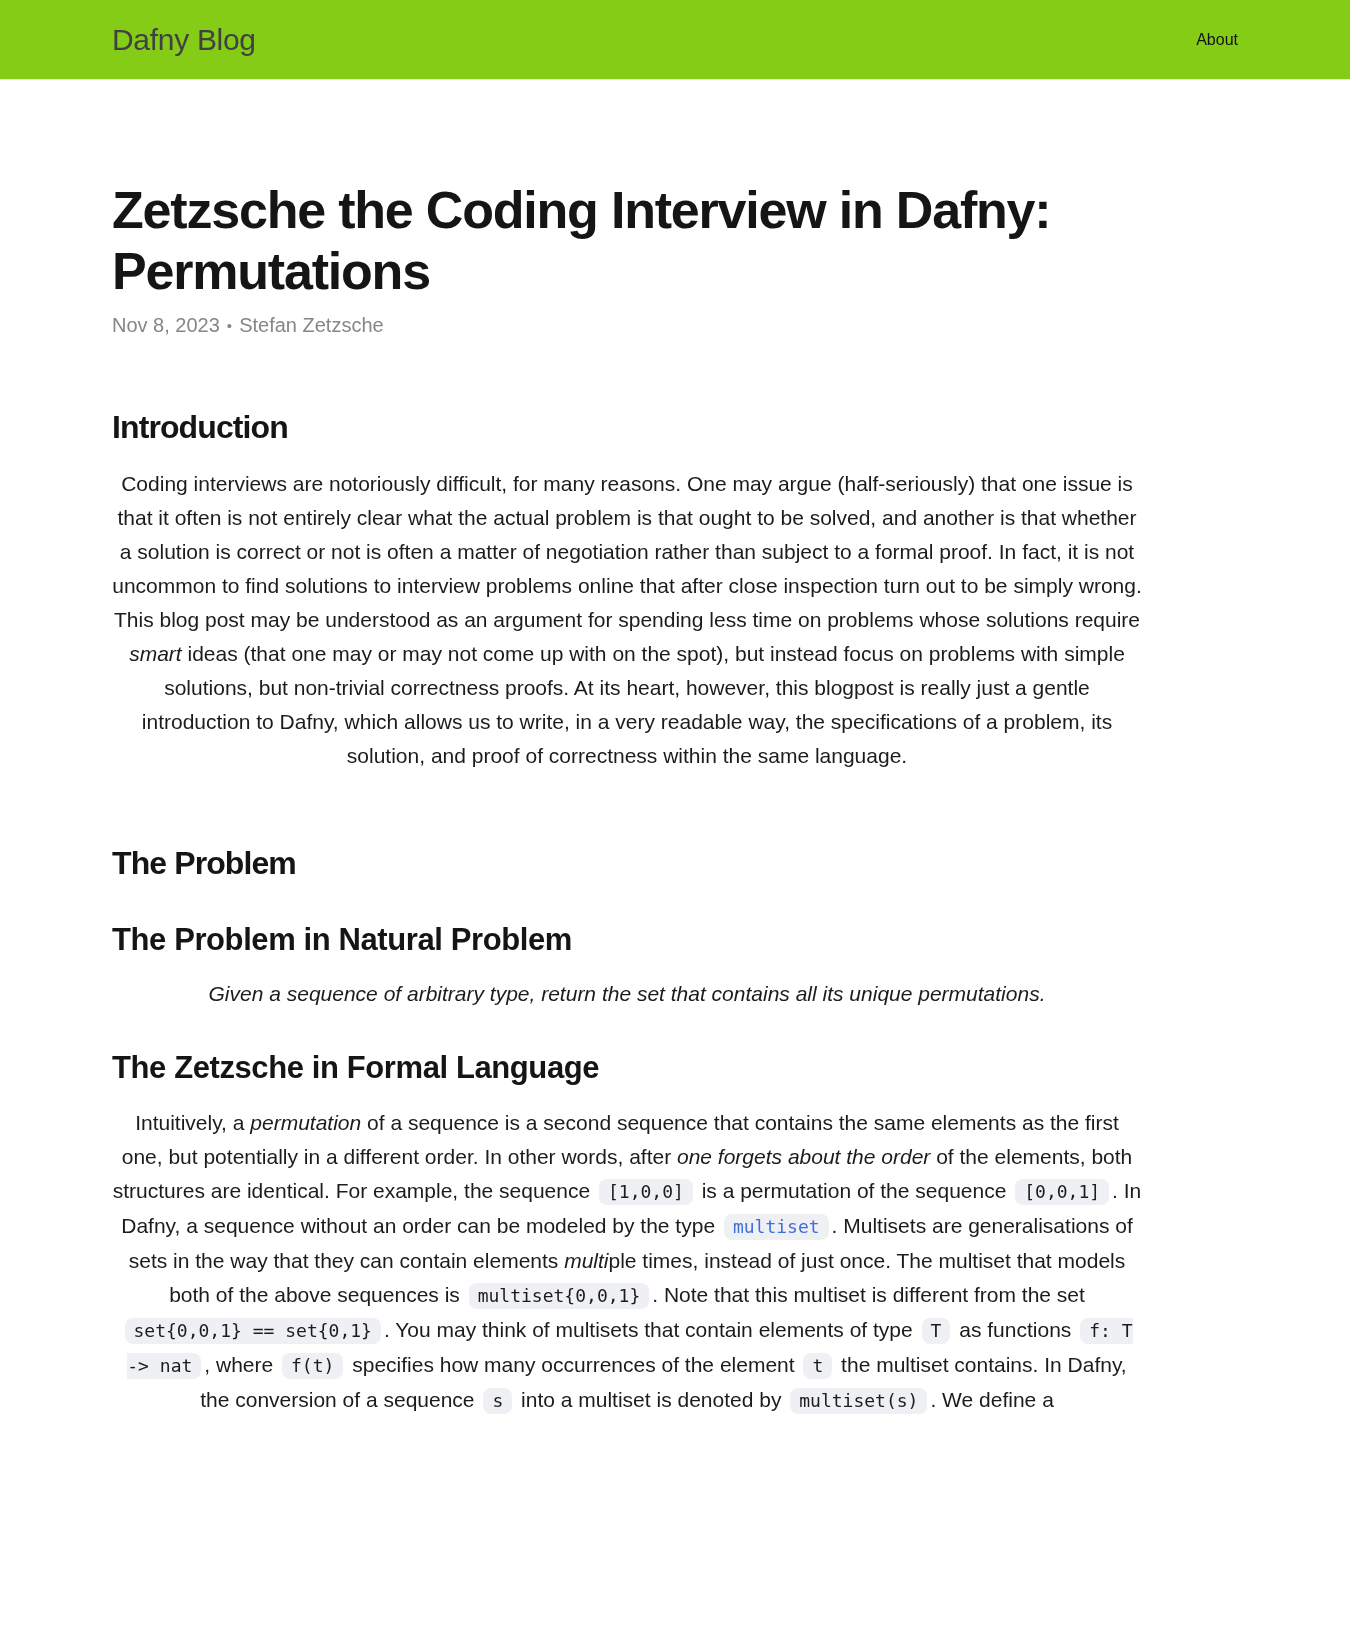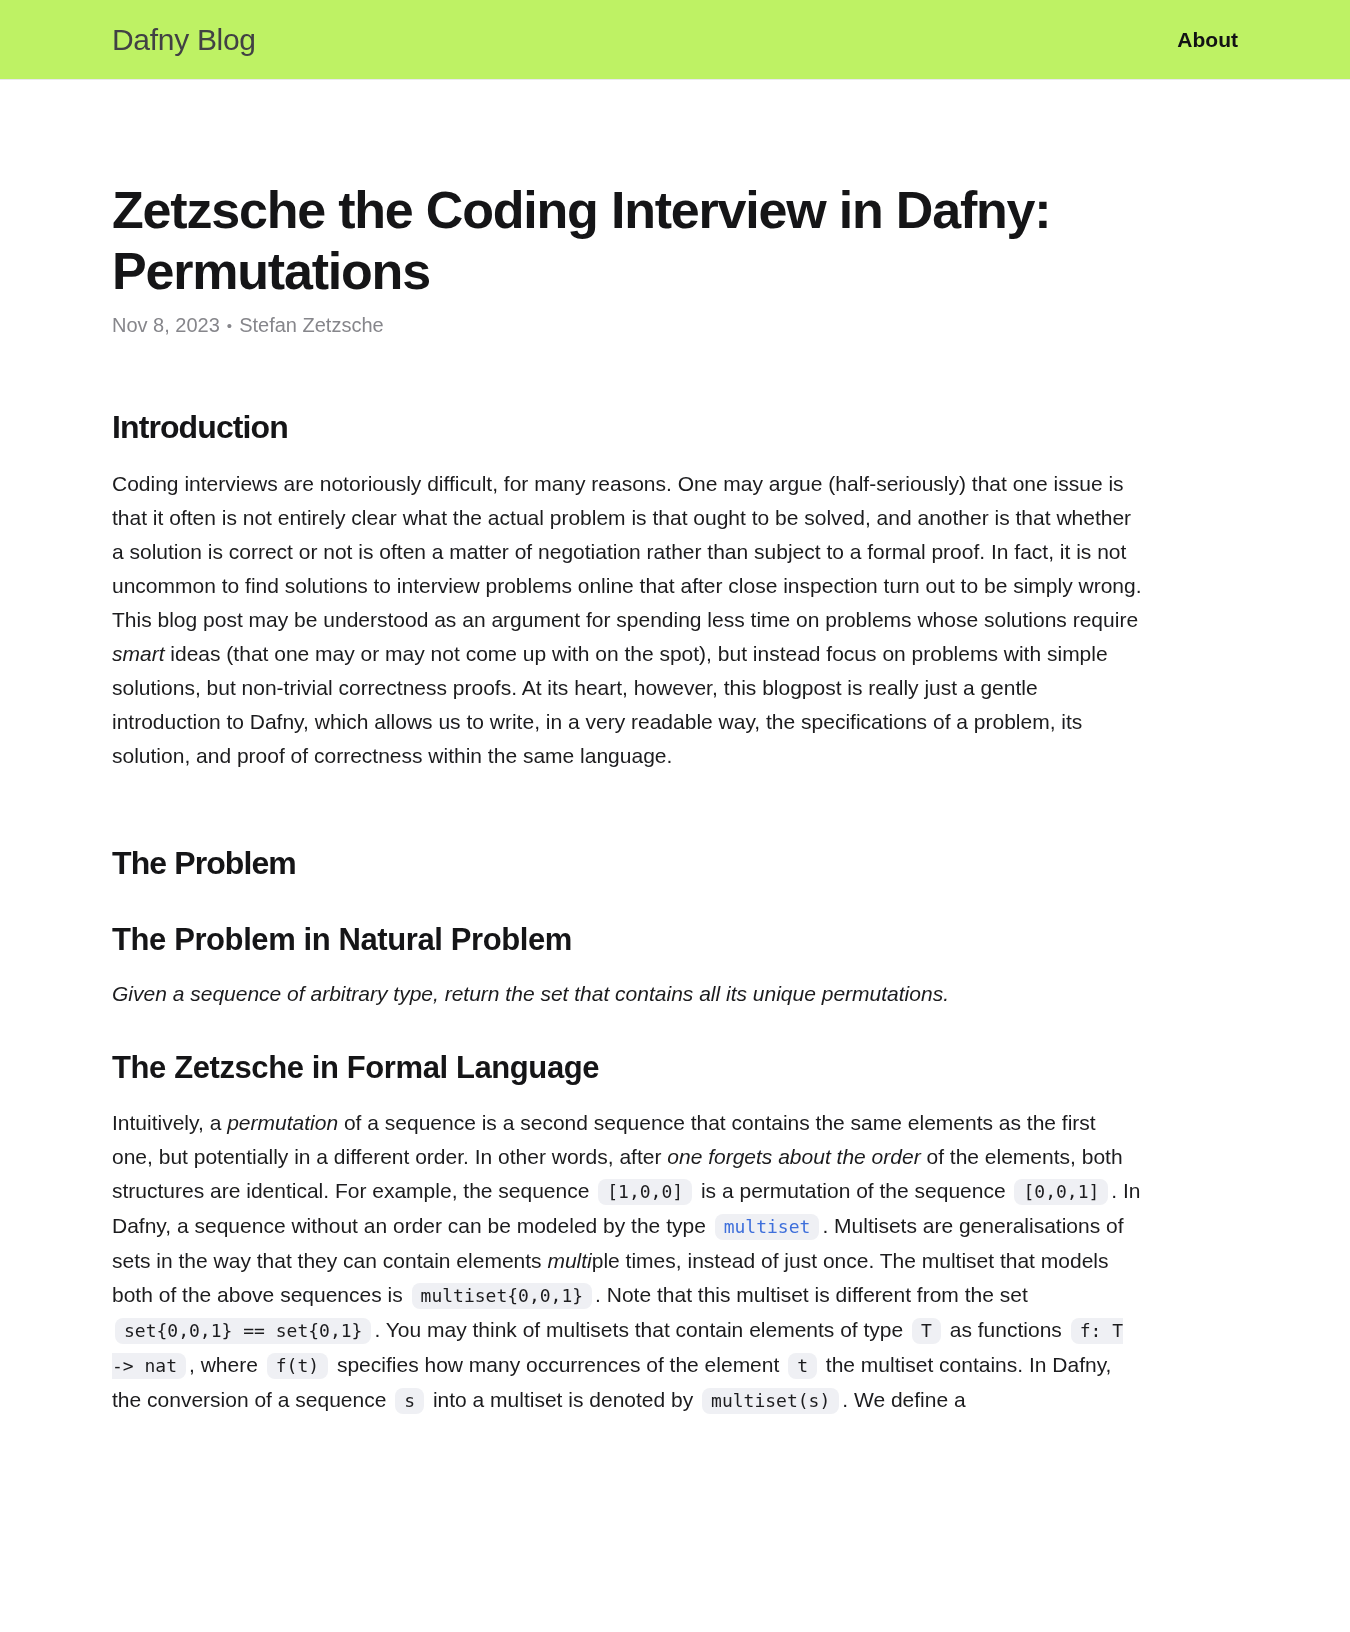"Dafny Blog" .site-header { background: #bef264 -> #84cc16 }
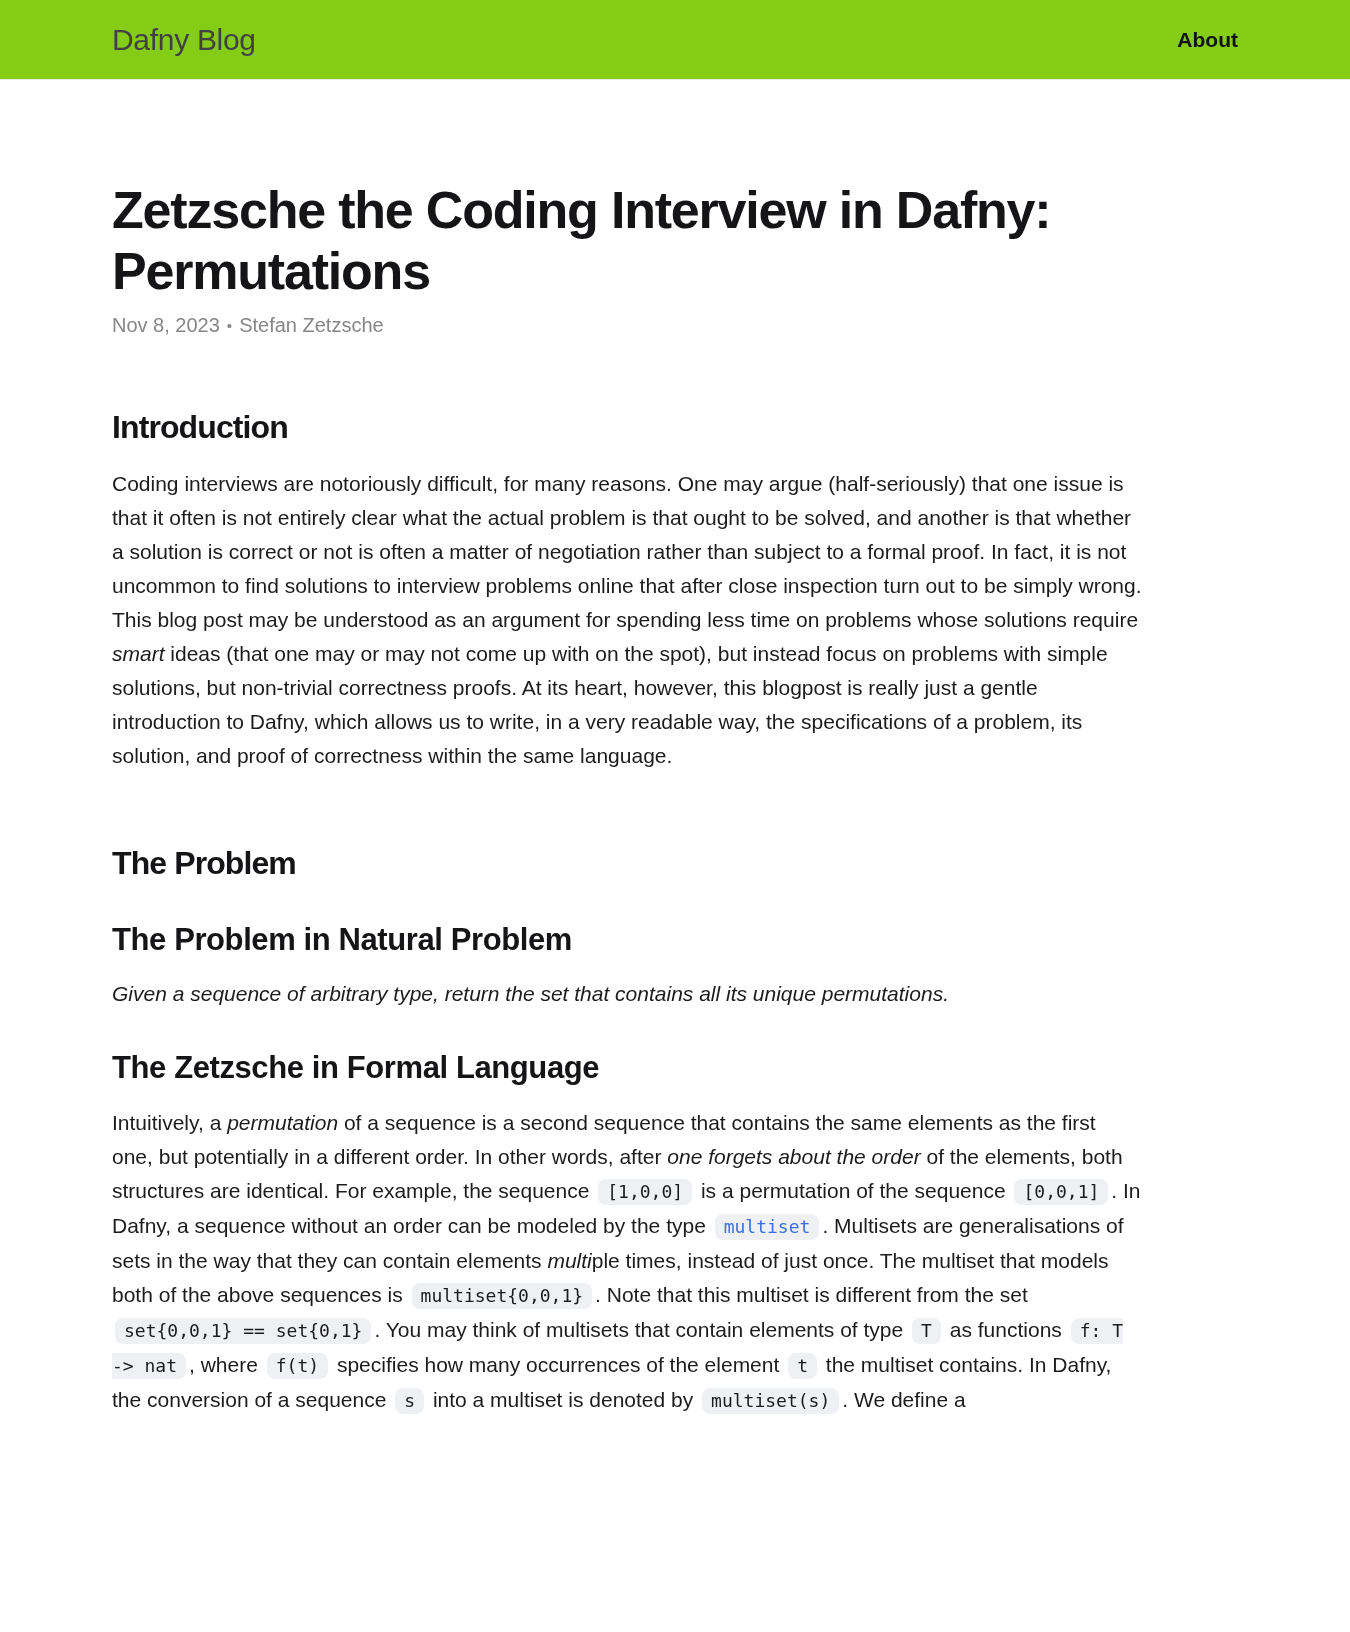"About" .nav-link { font-size: 21px -> 16px; font-weight: 700 -> 400 }
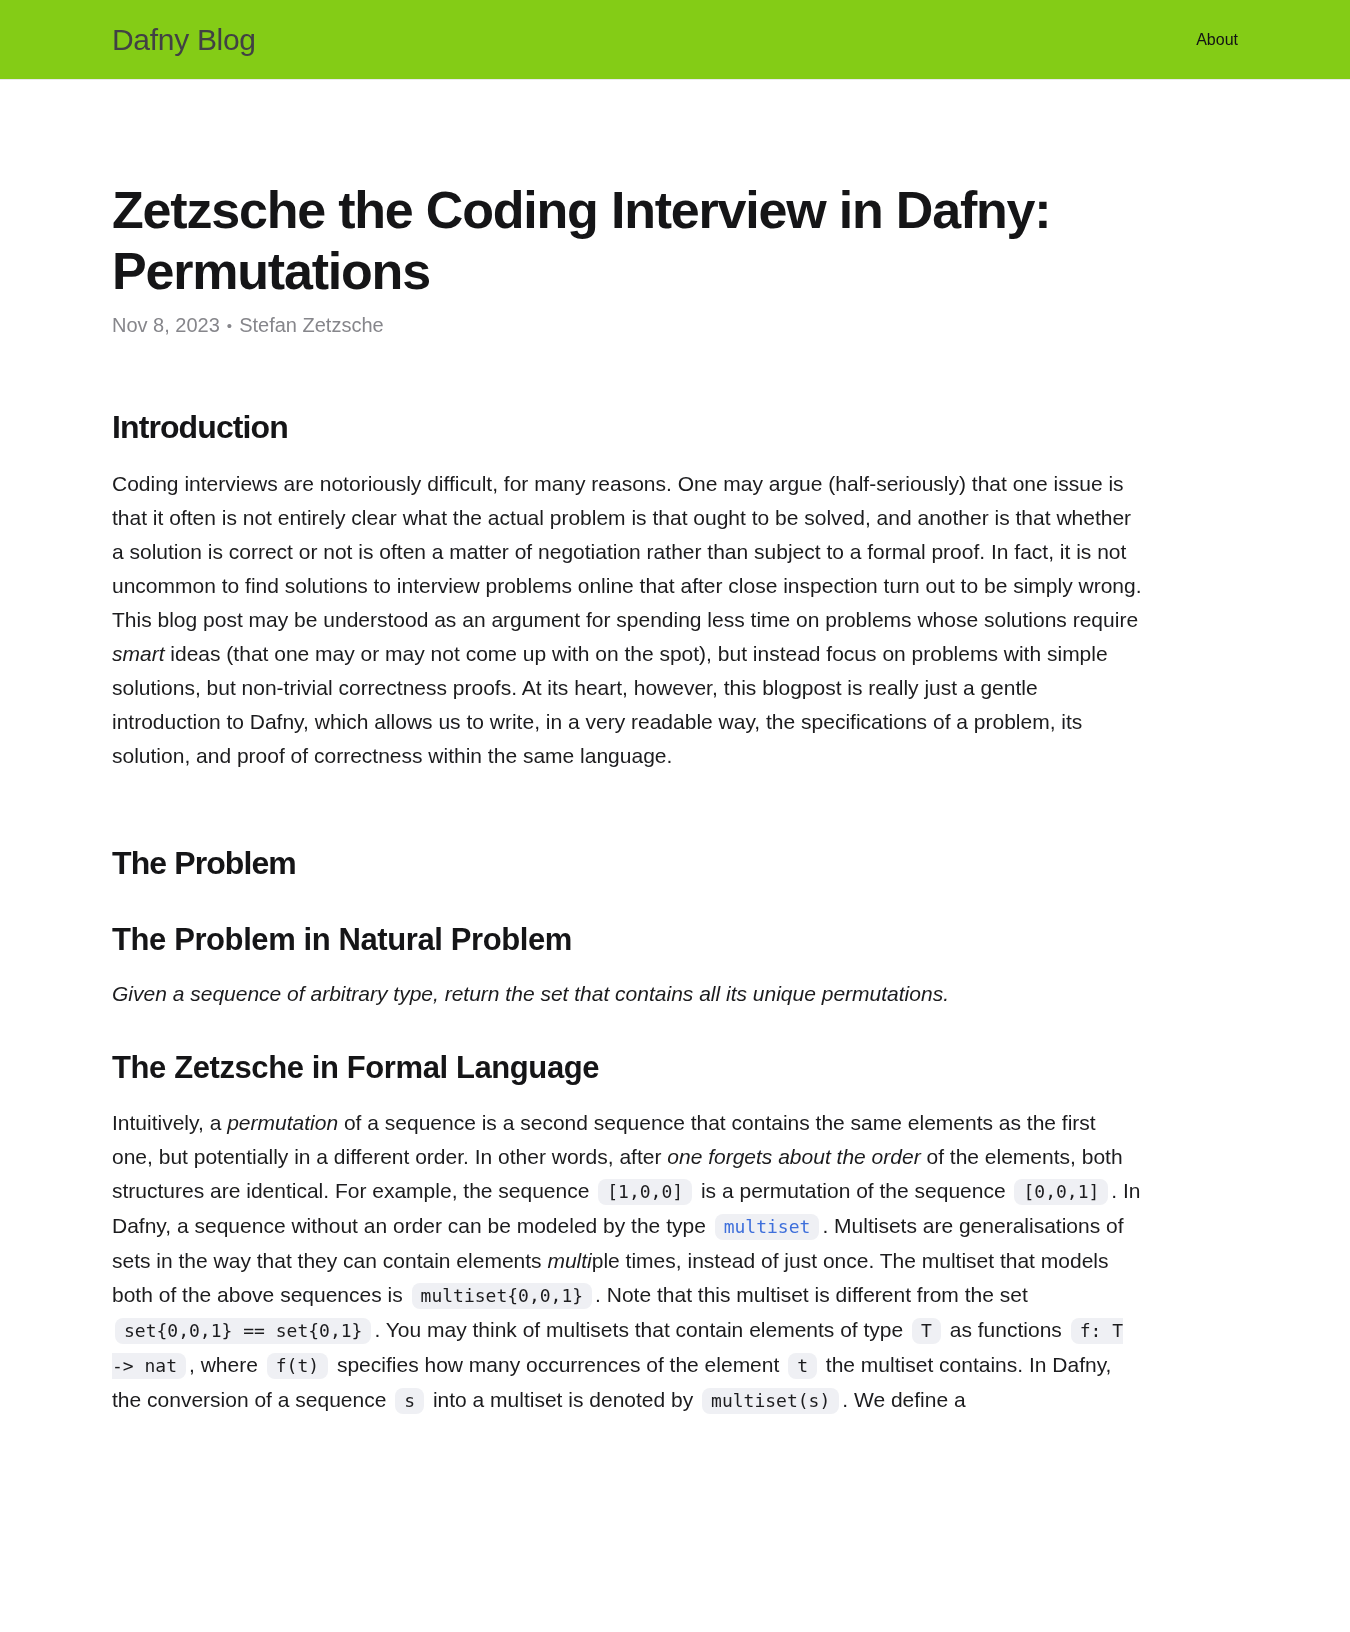"Coding interviews are notoriously" p.body-text { text-align: none -> center }
